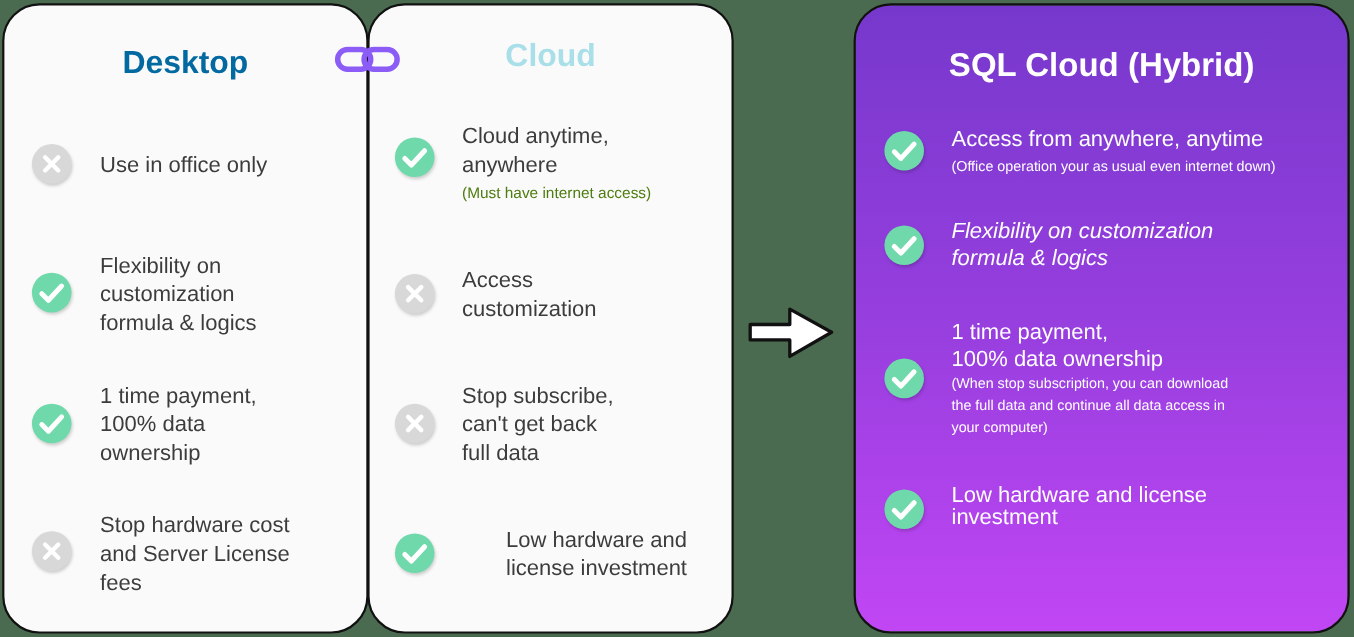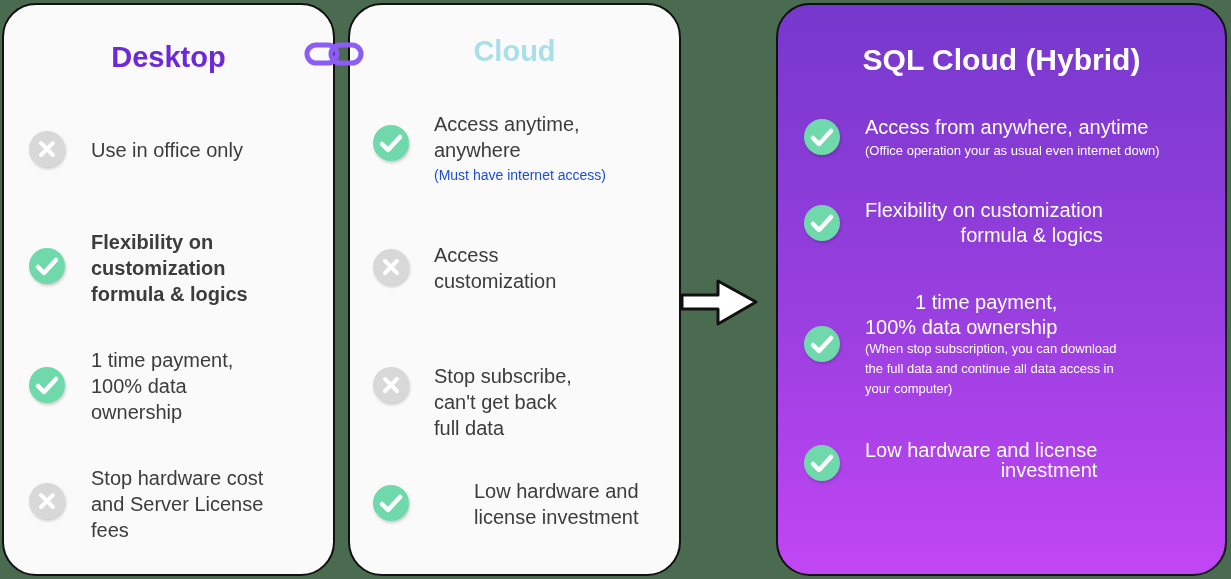"Desktop" #desktop-title { color: #6d28d9 -> #0369a1 }
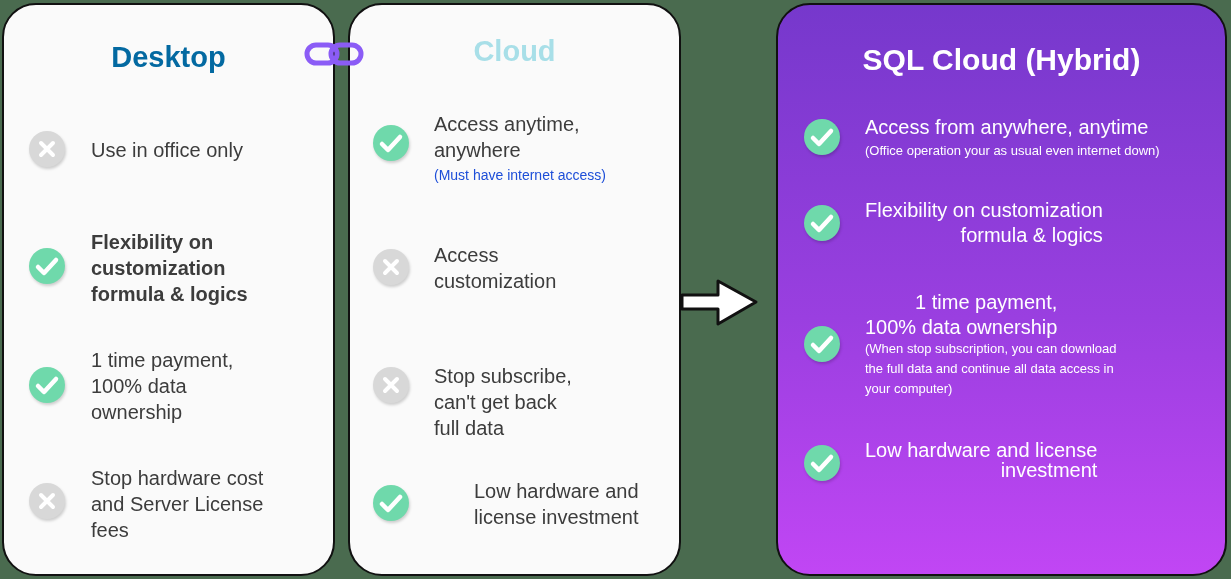"Cloud" #cloud-card { left: 348px -> 334px }
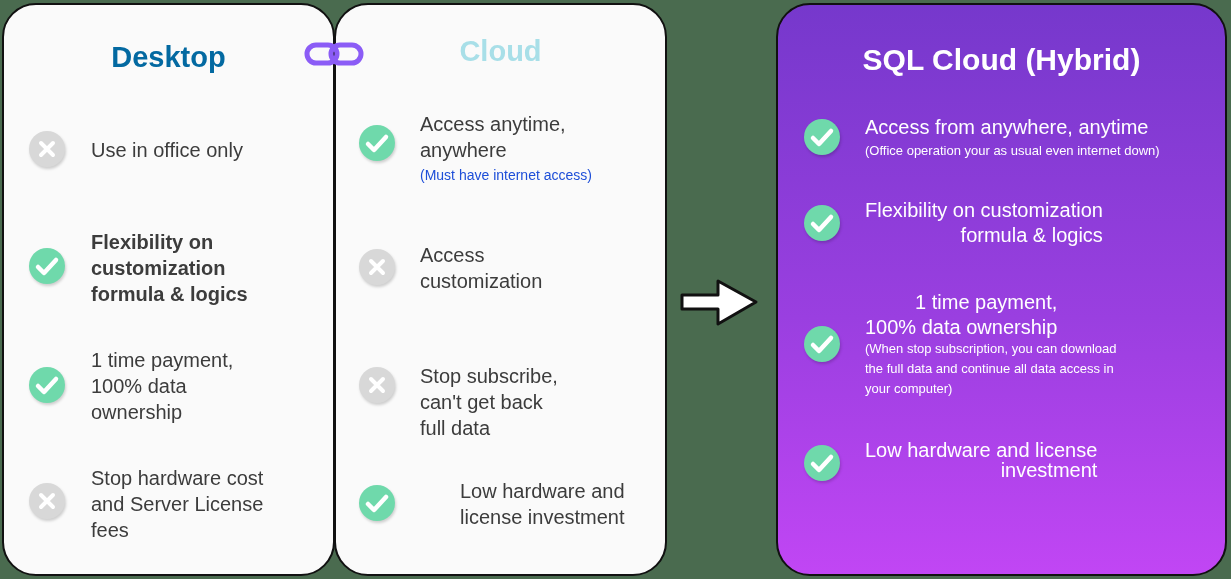"Access anytime," div.text { text: Access -> Cloud }
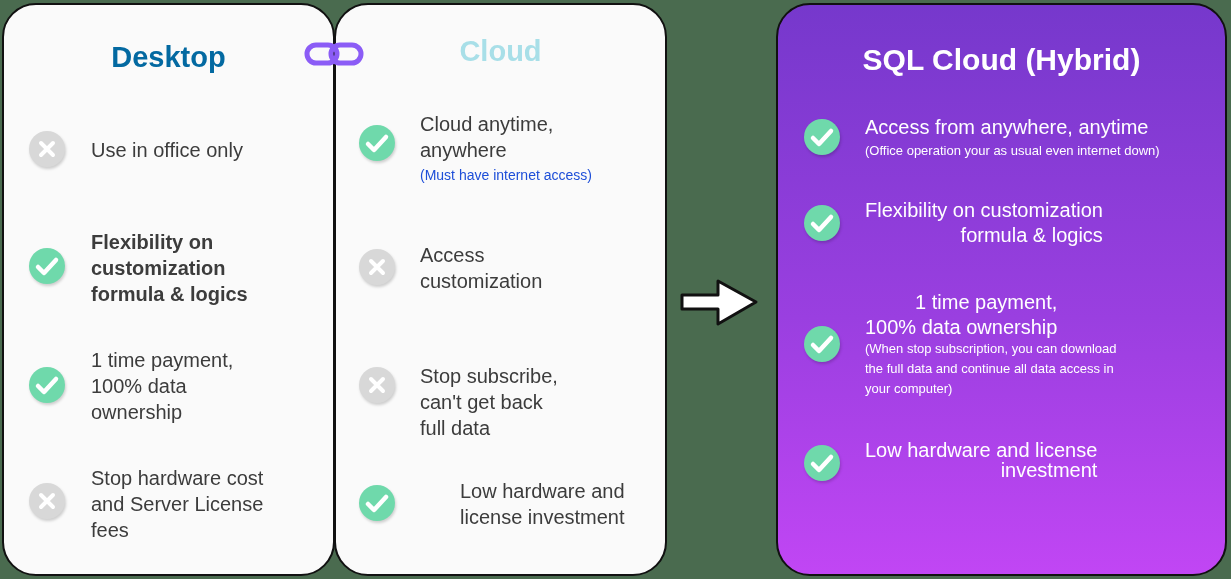"Access from anywhere, anytime" #hybrid-card .text { text-align: right -> none }
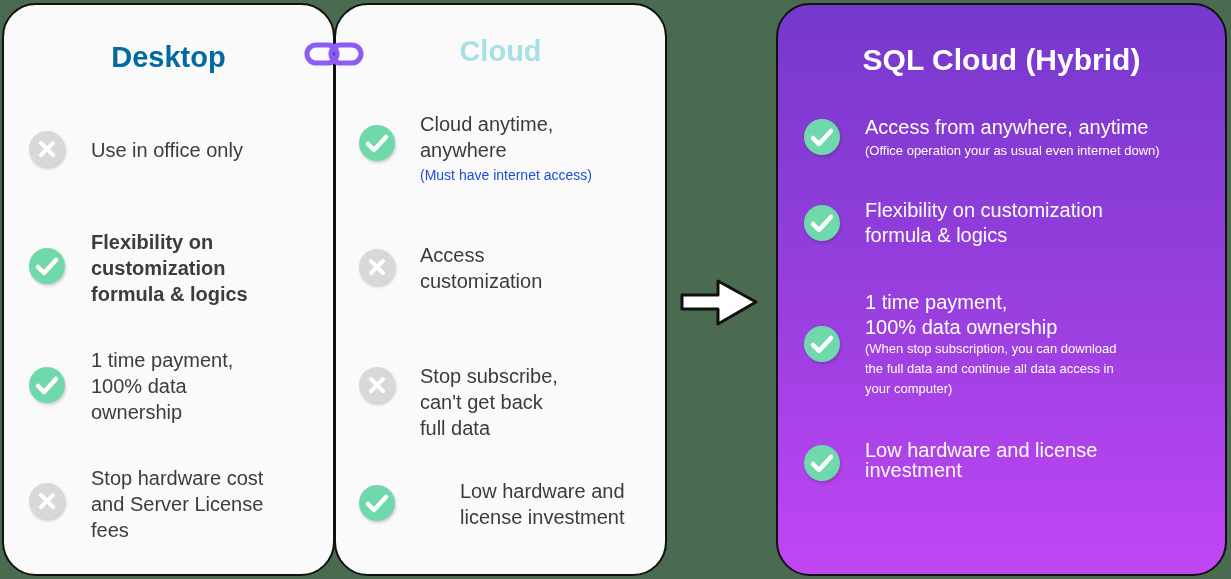"(Must have internet access)" .note { color: #1d4ed8 -> #4d7c0f }
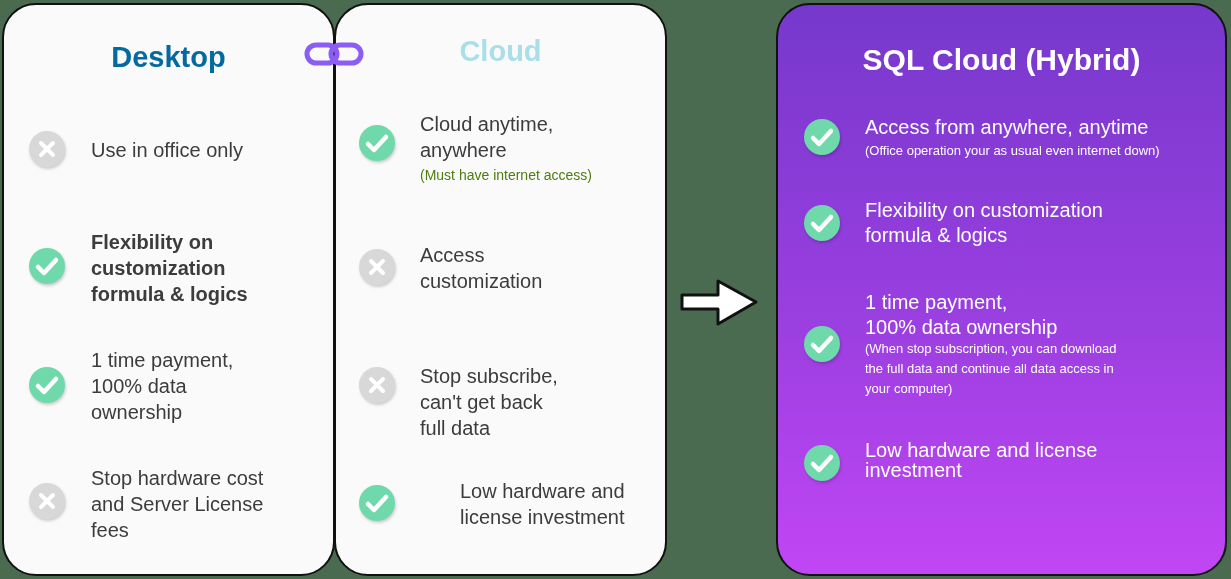"Flexibility on customization" div.text { font-style: none -> italic }
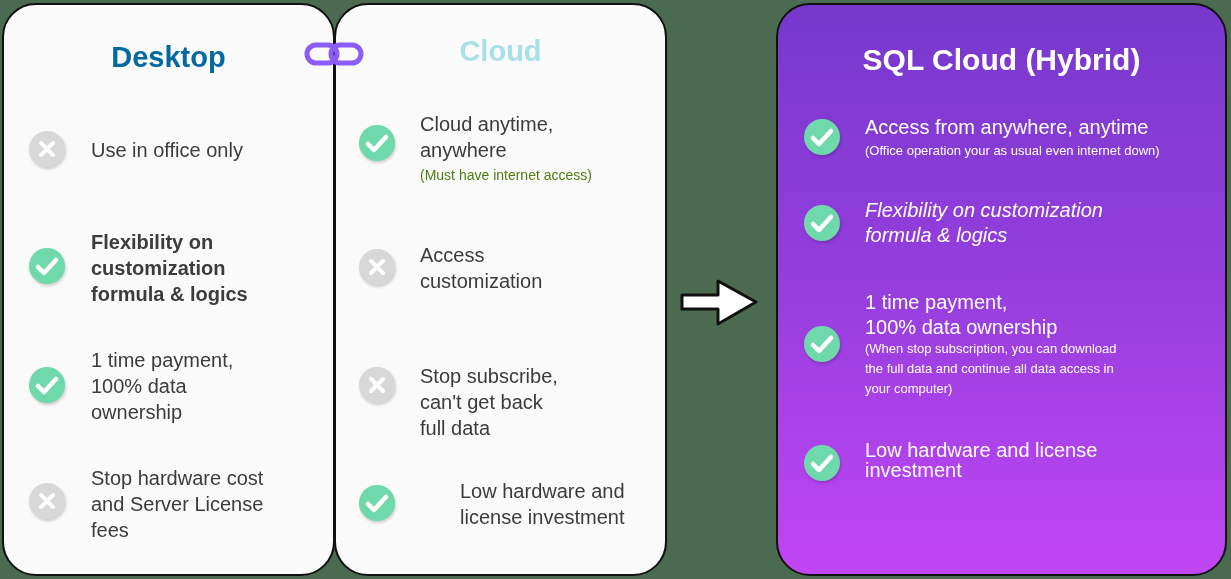"Flexibility on" div.text { font-weight: bold -> none }
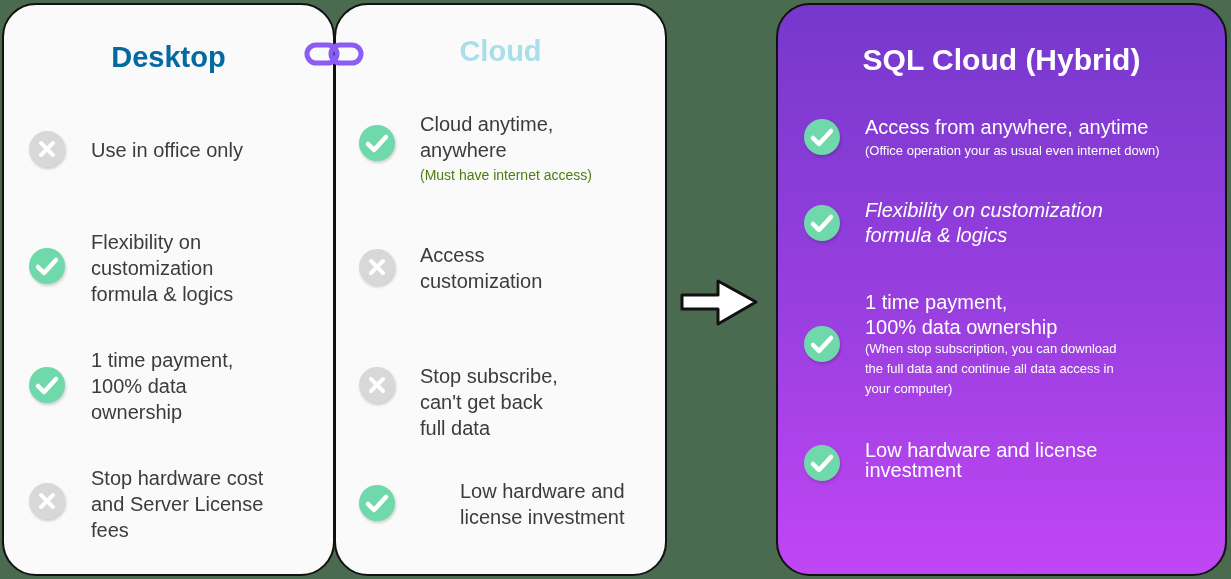"Stop subscribe," div.text { margin-top: 16px -> none }
